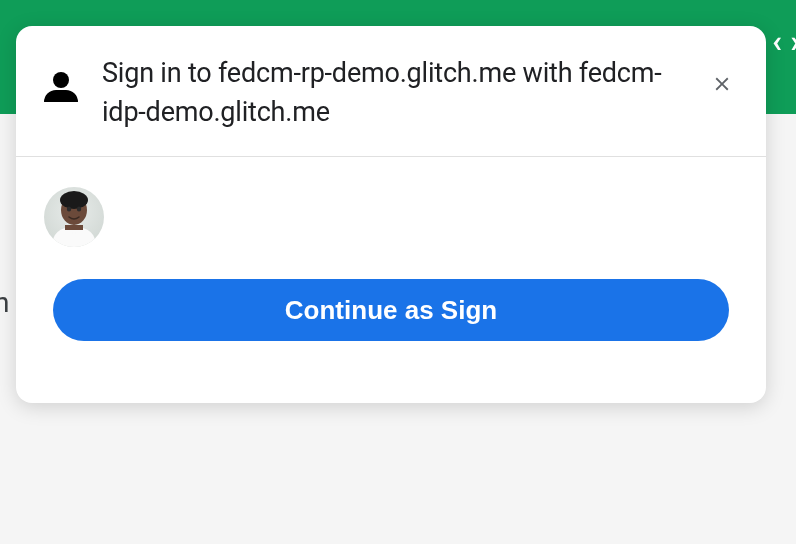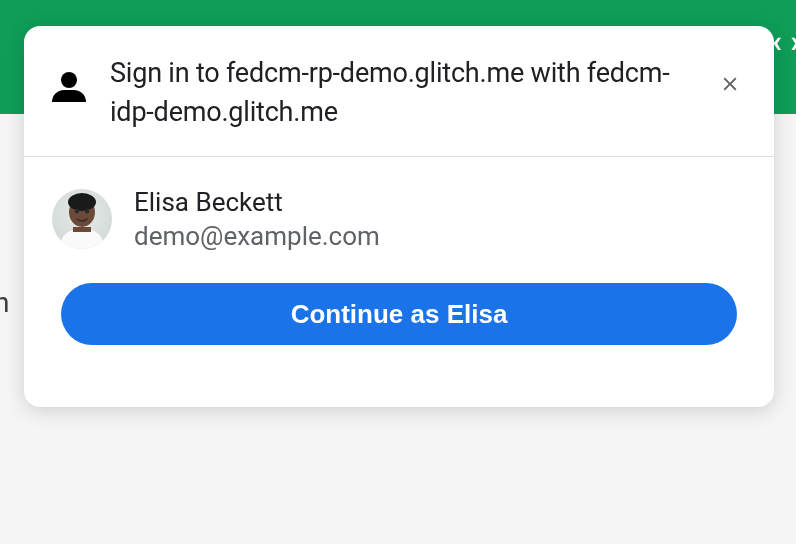"Sign in to fedcm-rp-demo.glitch.me with" .dialog { left: 24px -> 16px }
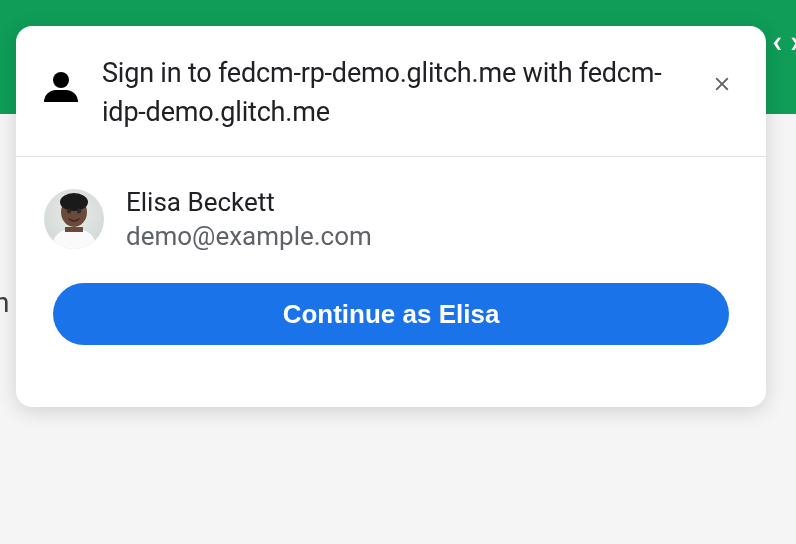"Elisa Beckett" div.account-info { html: <div> <div>Elisa Beckett</div> <div>demo@example.com</div> </div> -> none }
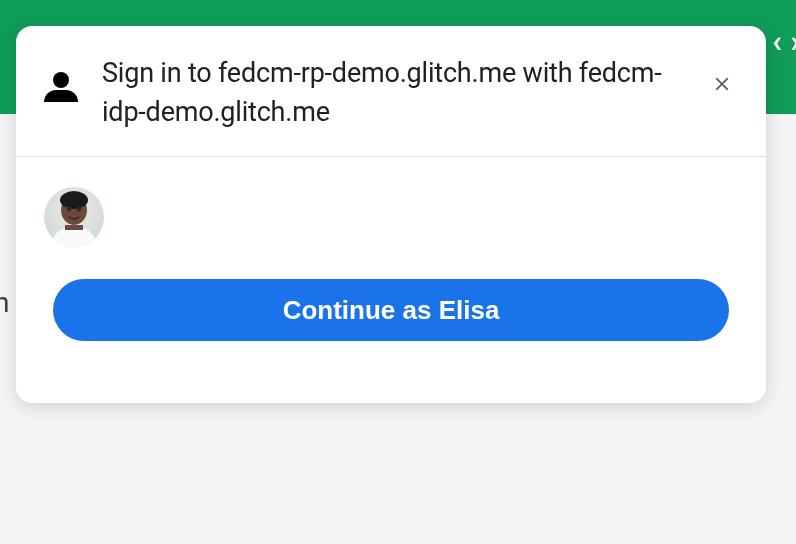"Continue as Elisa" button.continue-btn { text: Elisa -> Sign }
